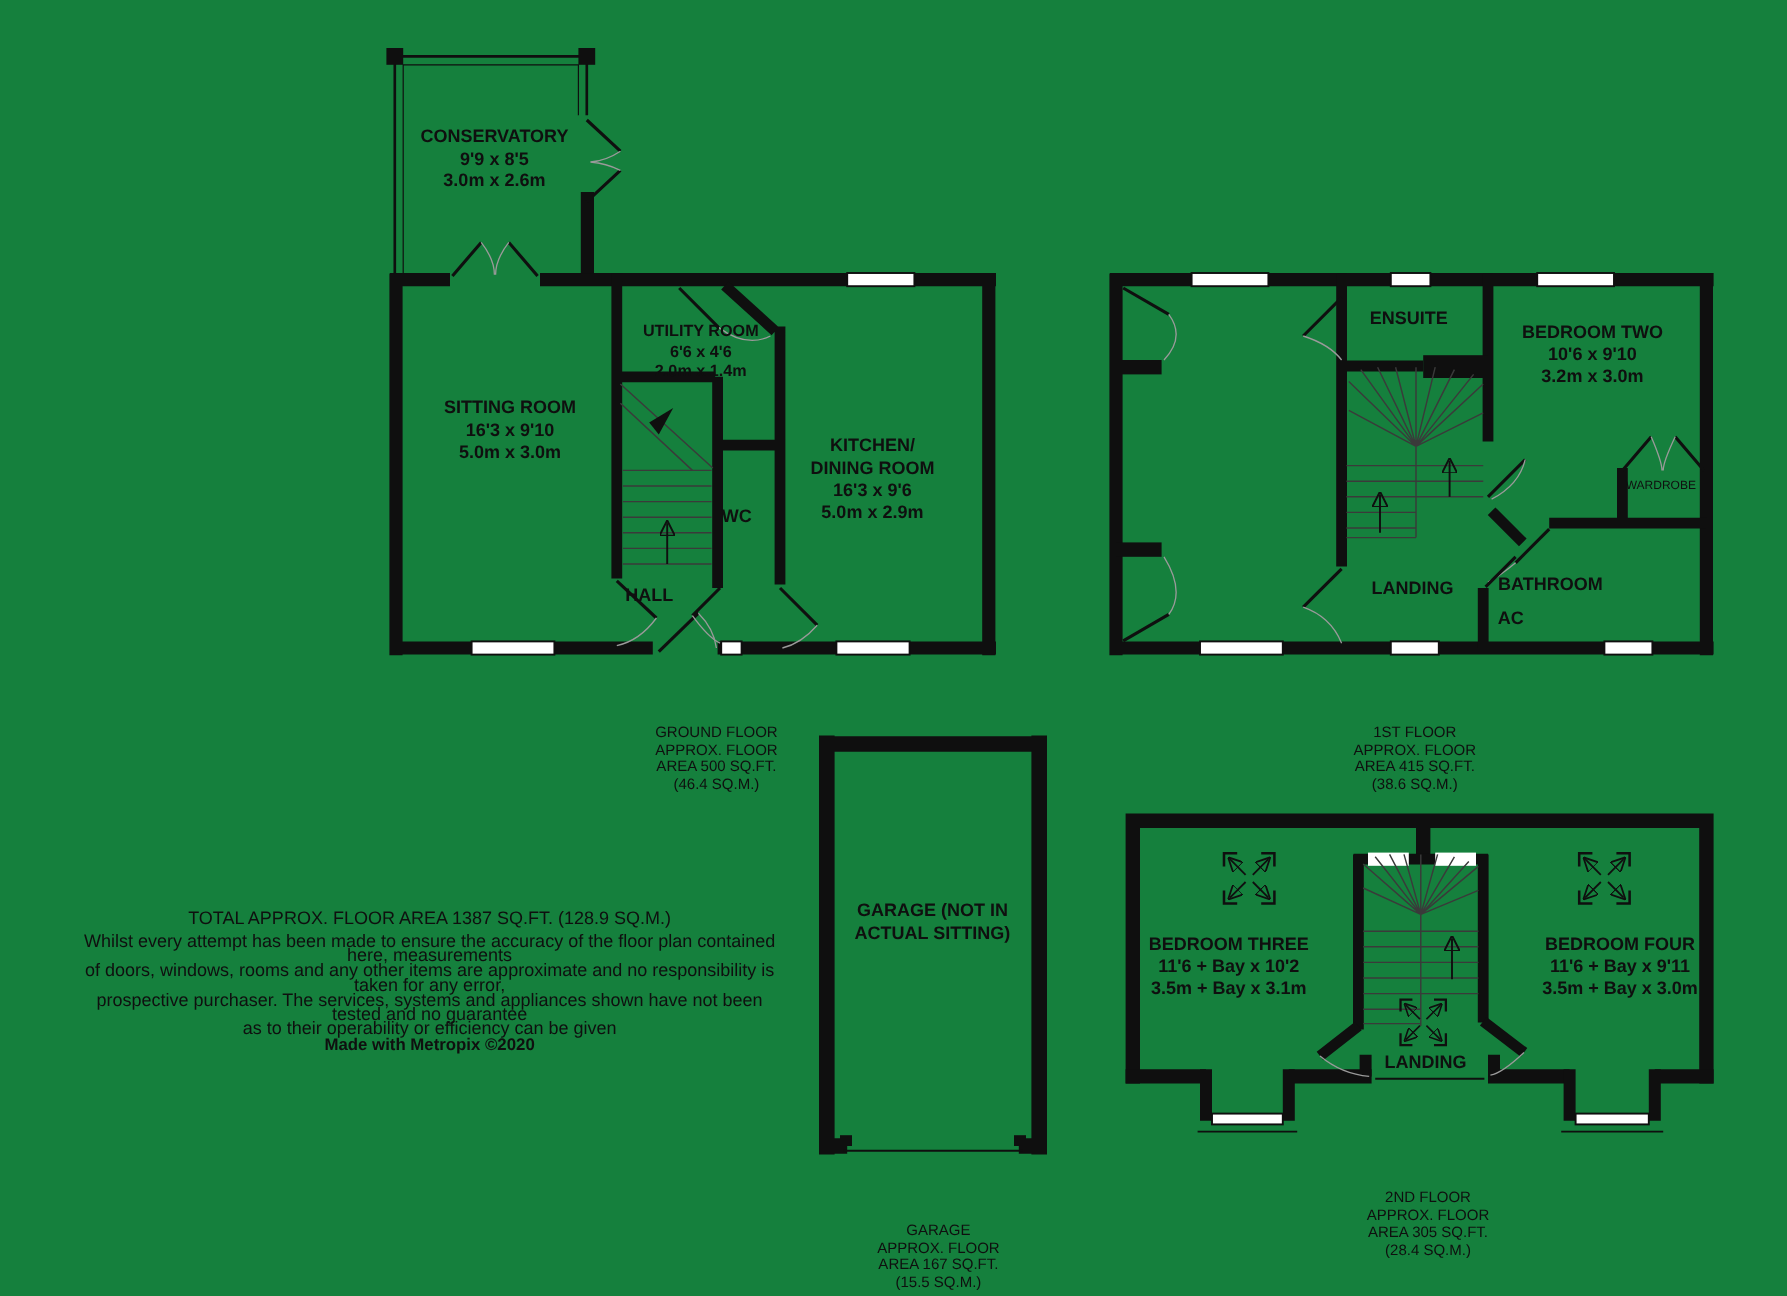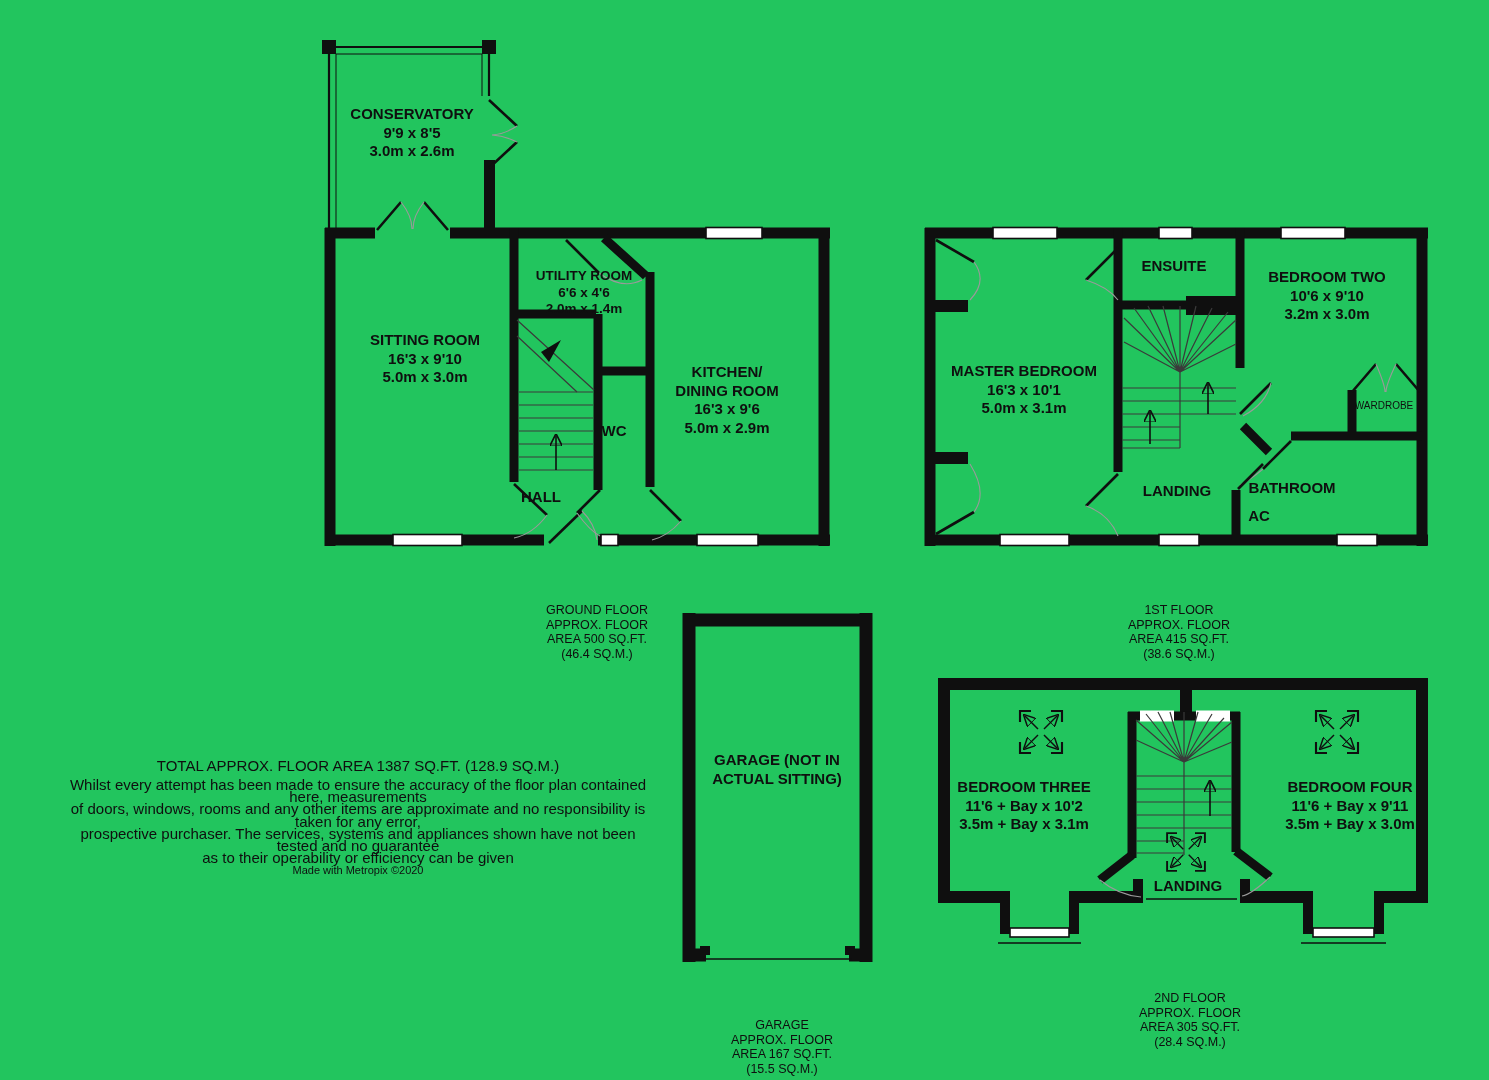"CONSERVATORY" .canvas { background: #22c55e -> #15803d }
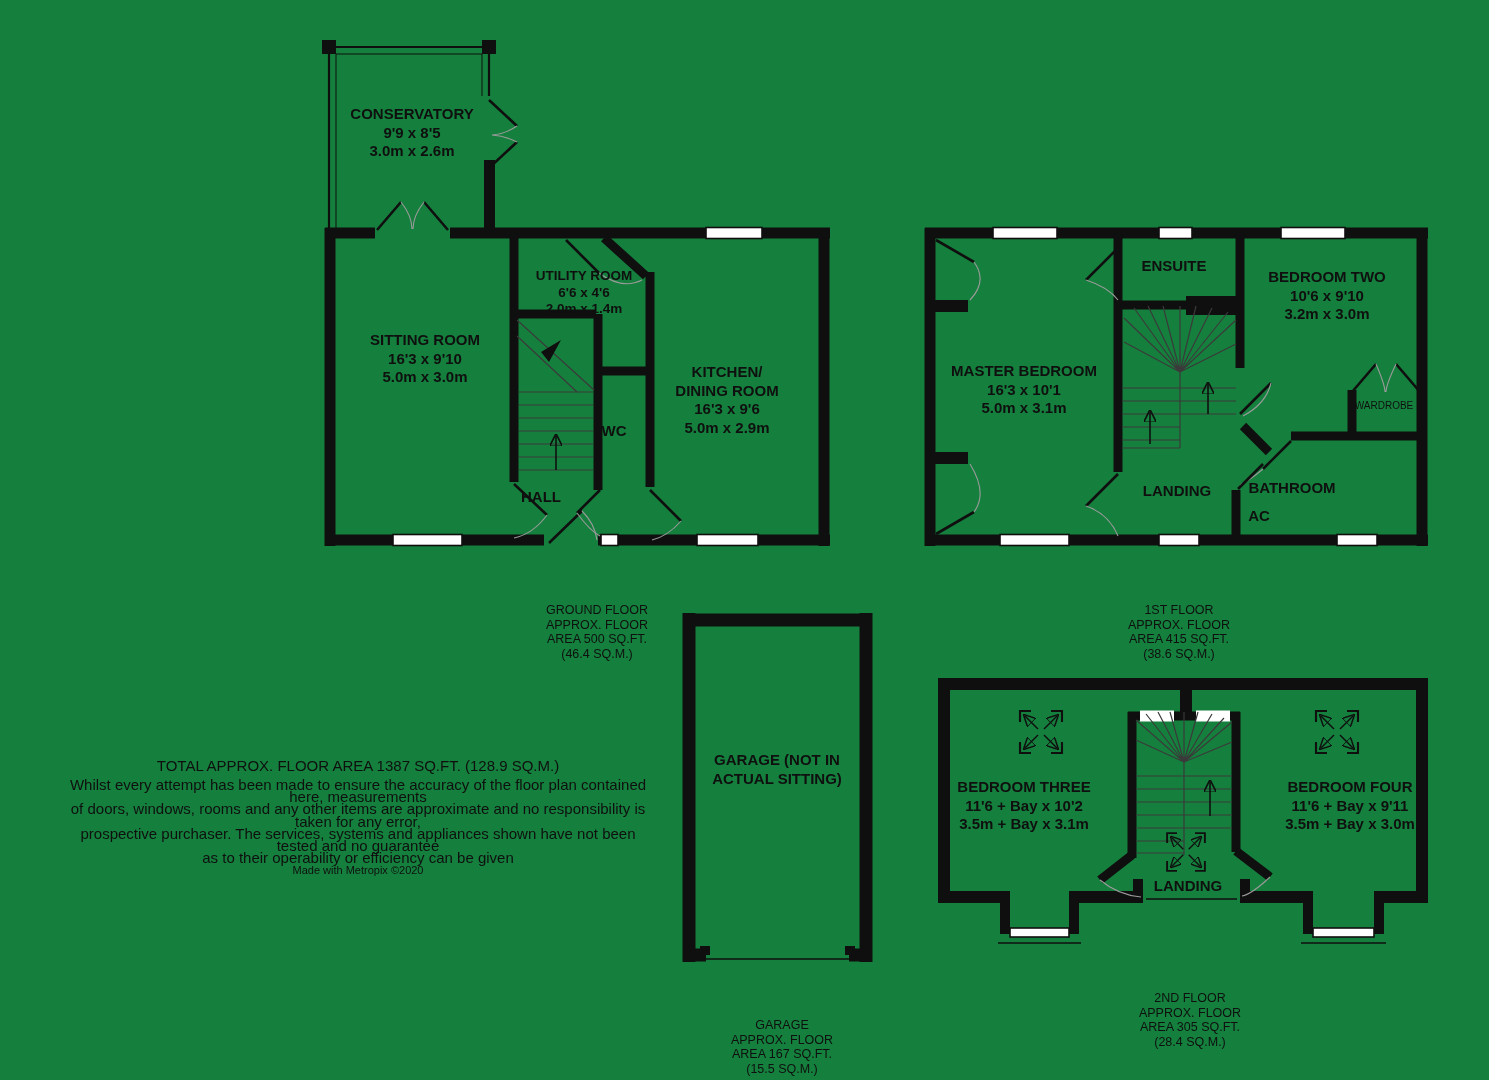"MASTER BEDROOM" div.lbl { html: <div> <div>MASTER BEDROOM</div> <div>16'3 x 10'1</div> <div>5.0m x 3.1m</div> </div> -> none }
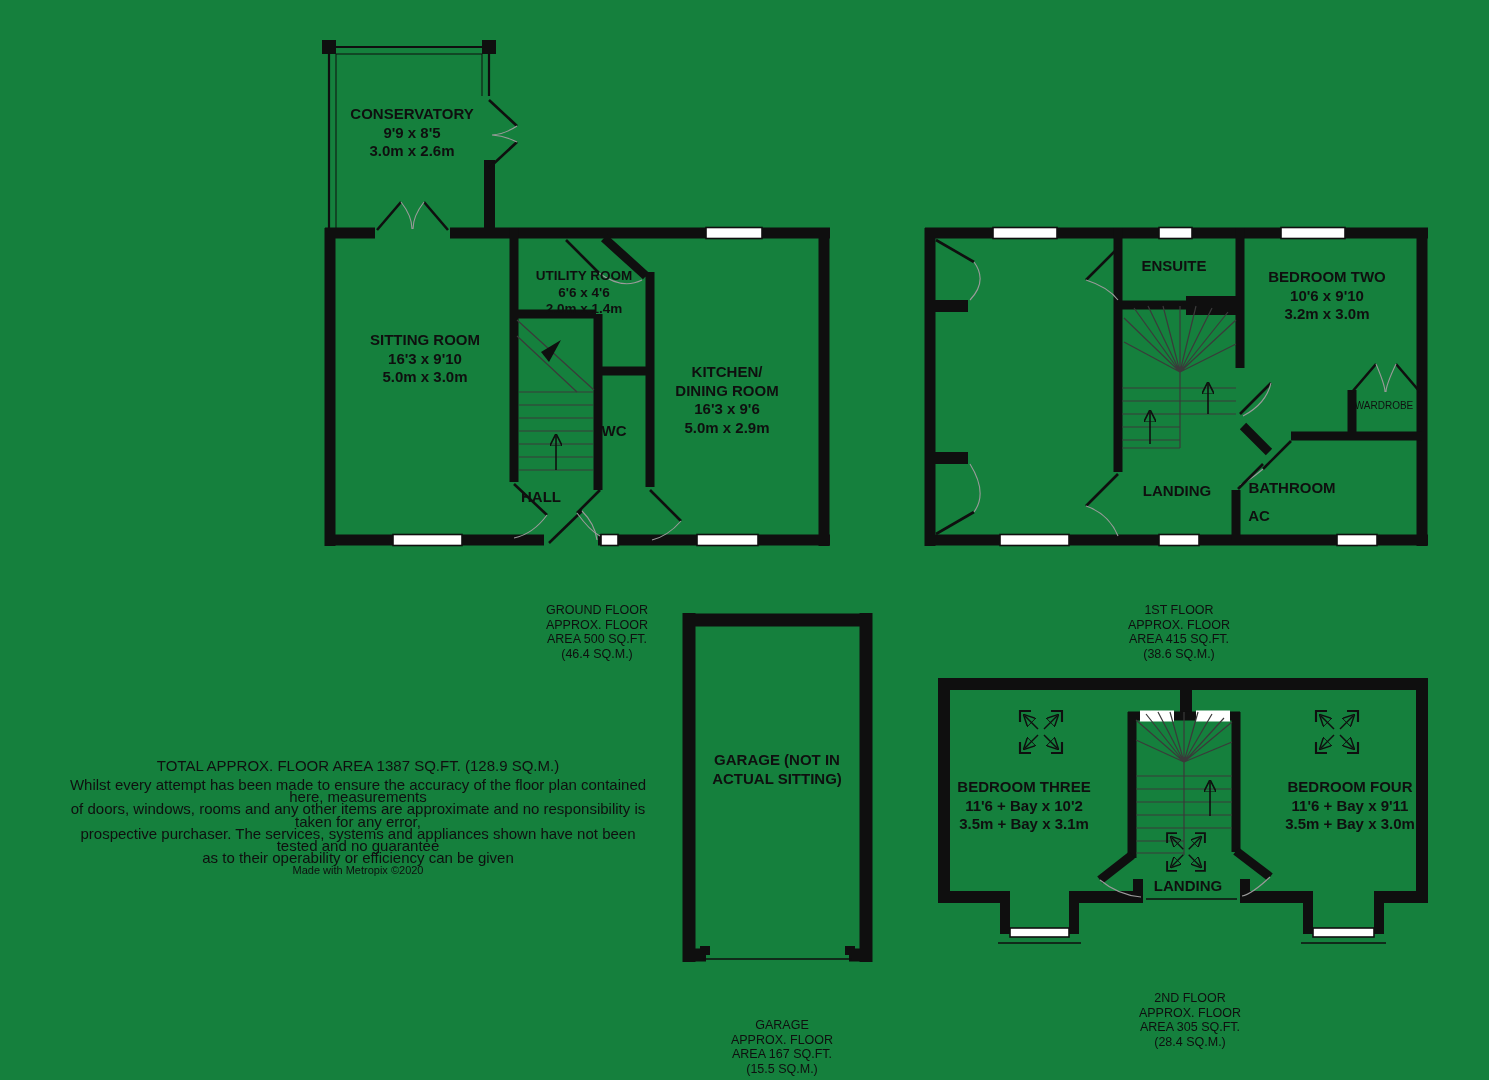"Made with Metropix ©2020" .legal .credit { font-size: 11px -> 14px; font-weight: normal -> bold }
